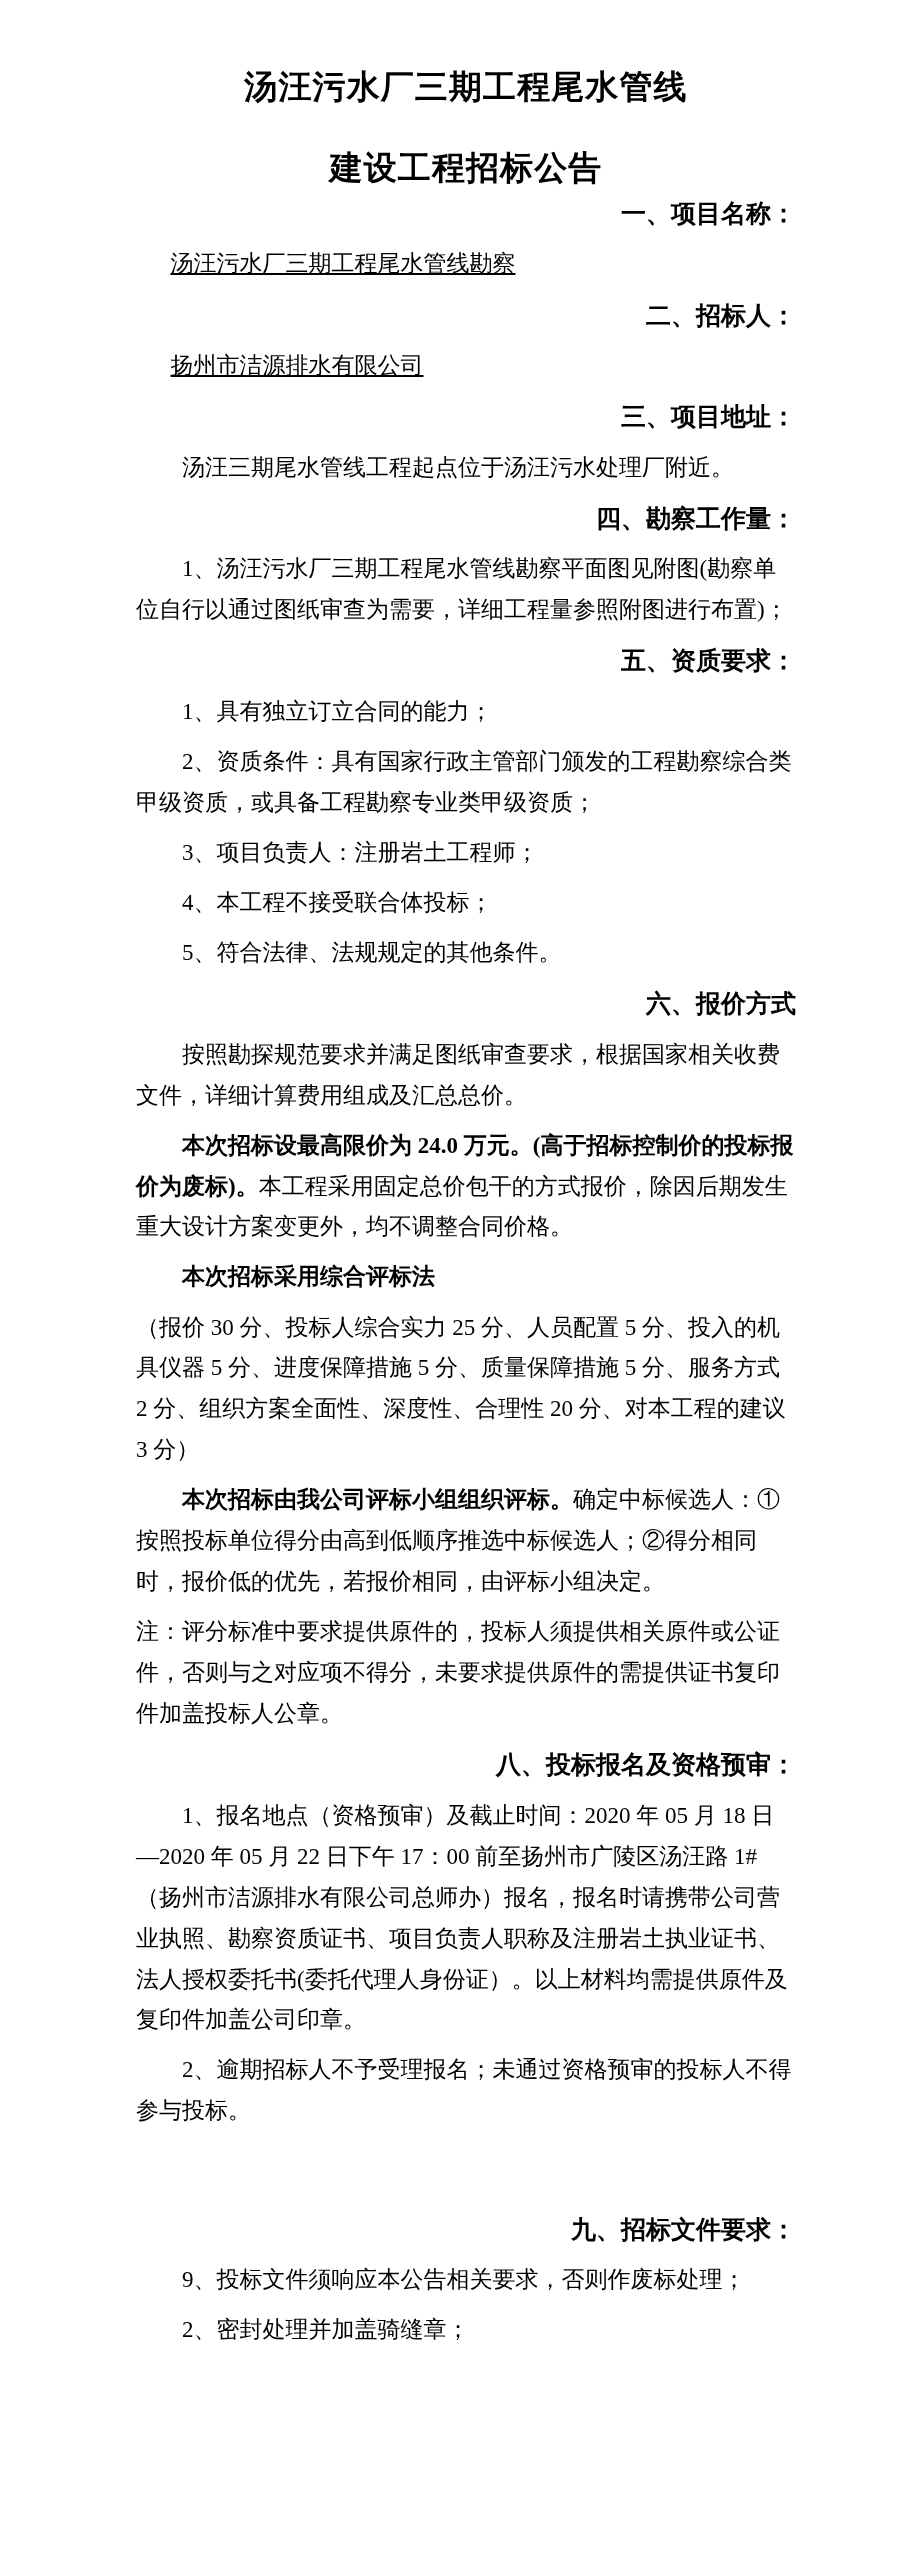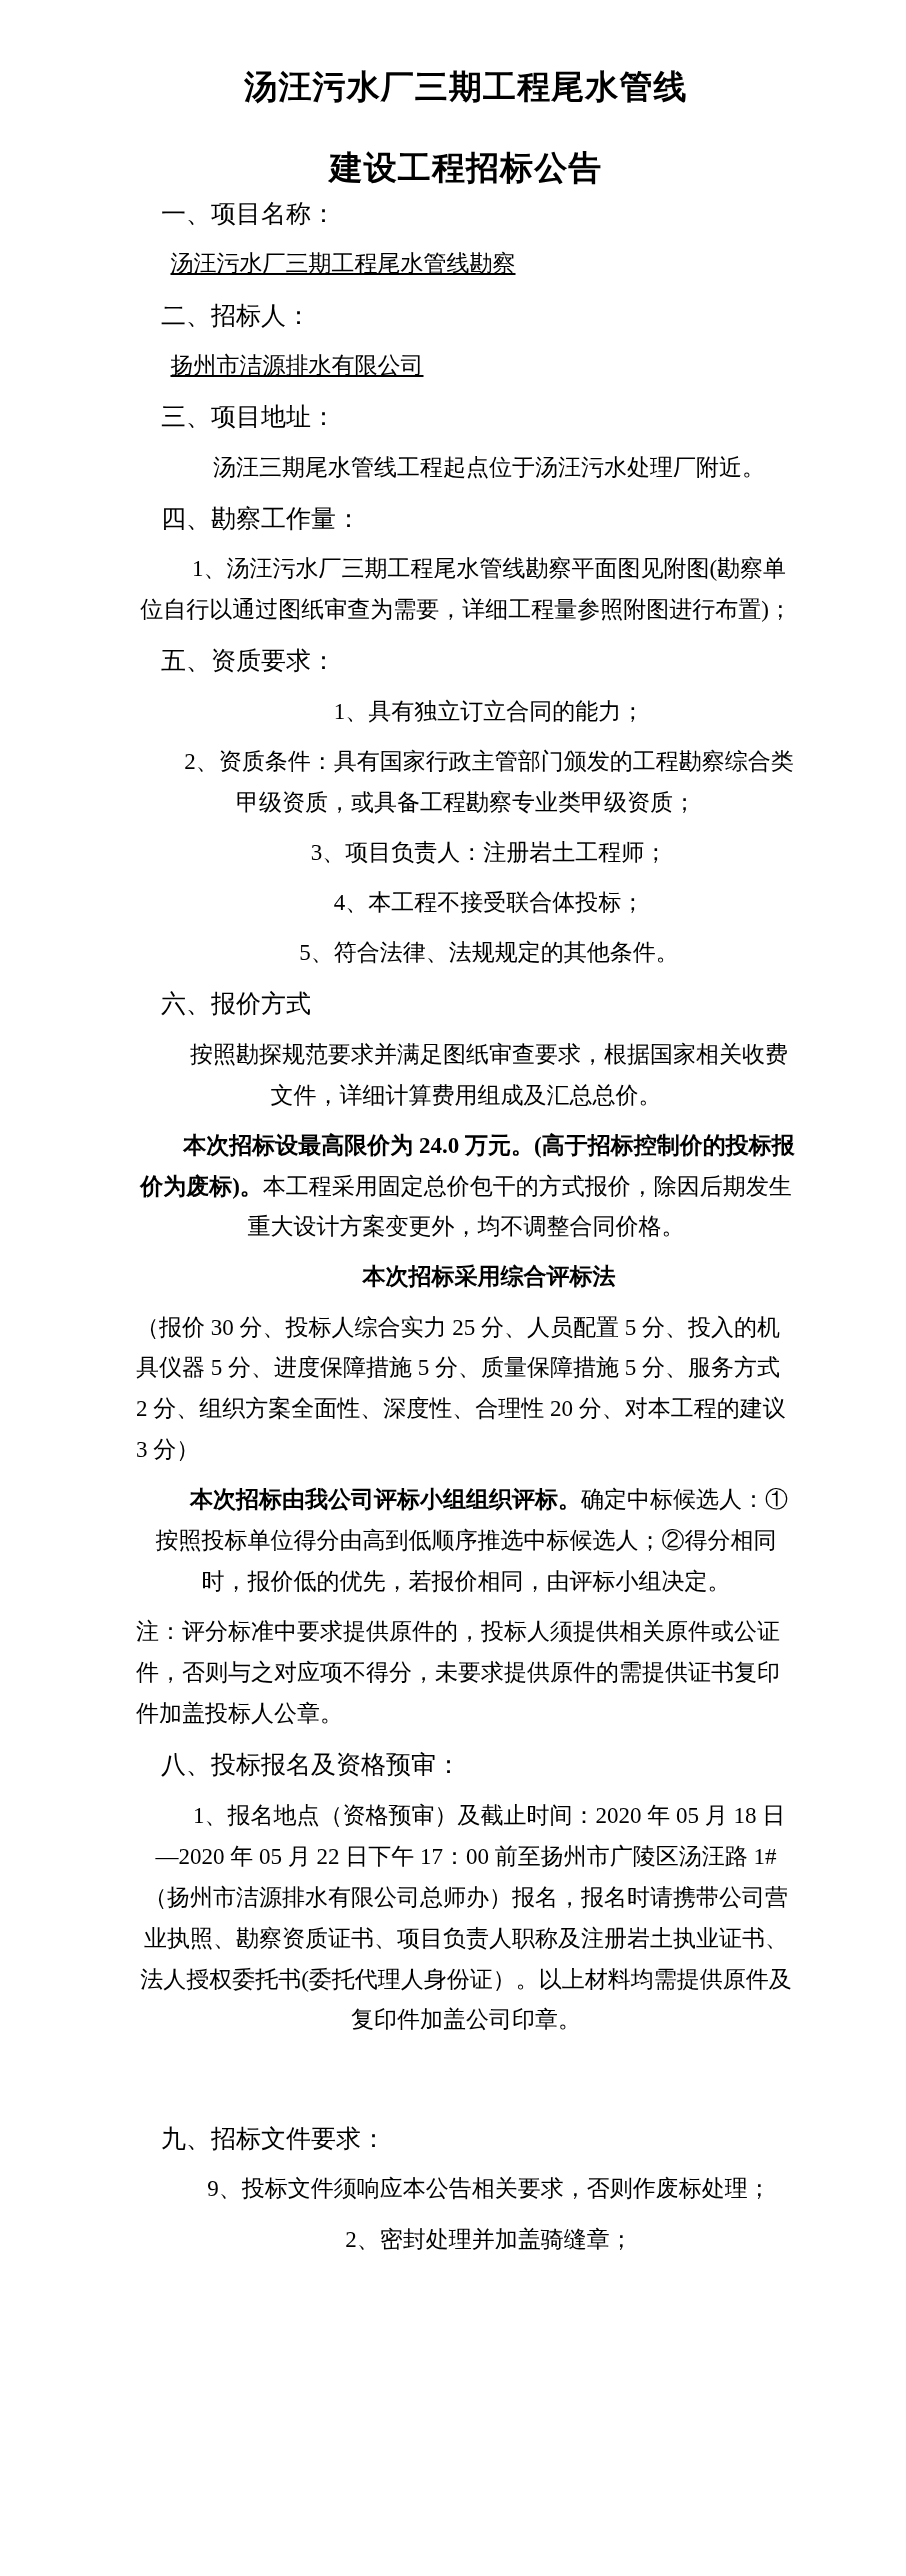"一、项目名称：" .sec-heading { font-weight: normal -> bold; text-align: none -> right }
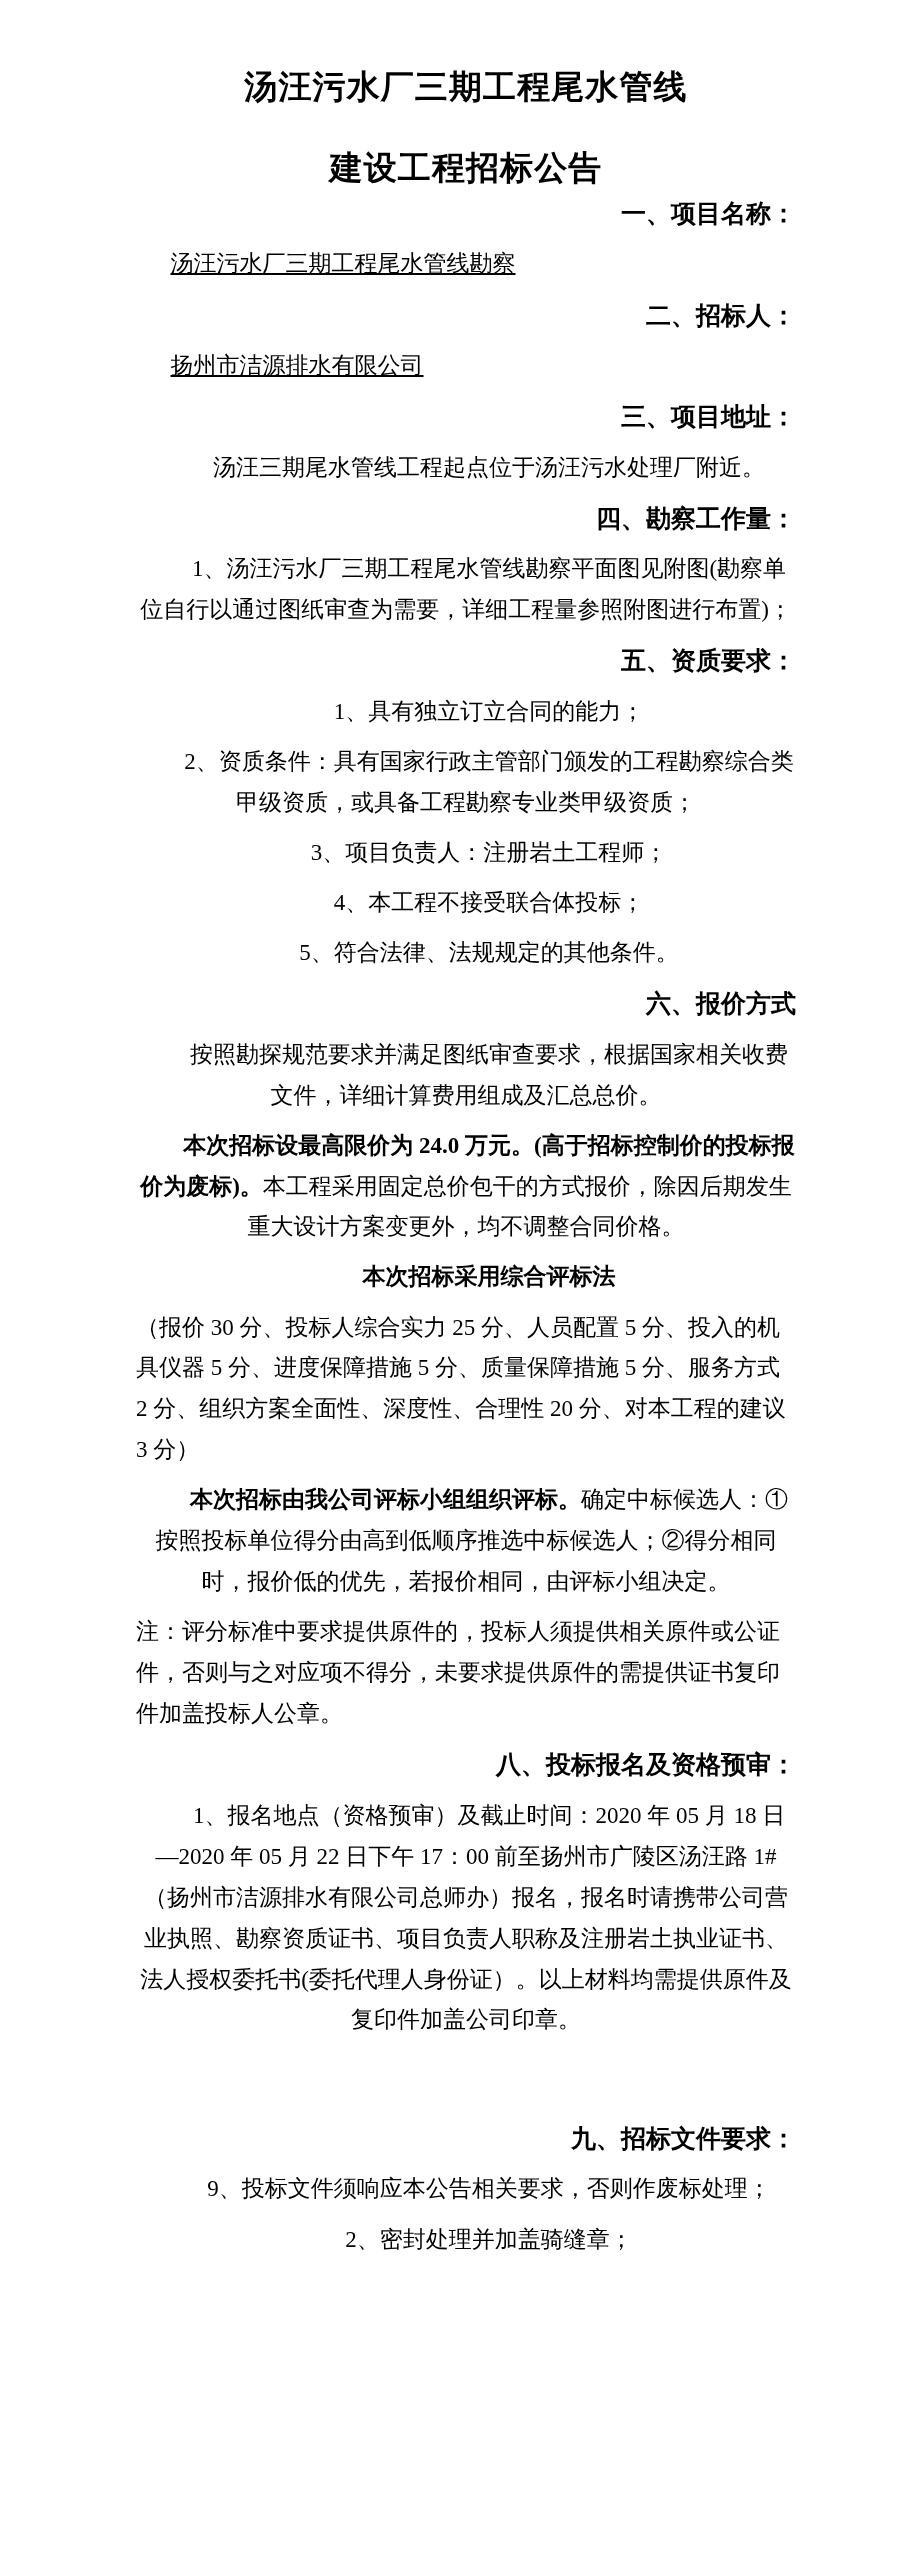"汤汪三期尾水管线工程起点位于汤汪污水处理厂附近。" .indent2 { text-align: center -> none }
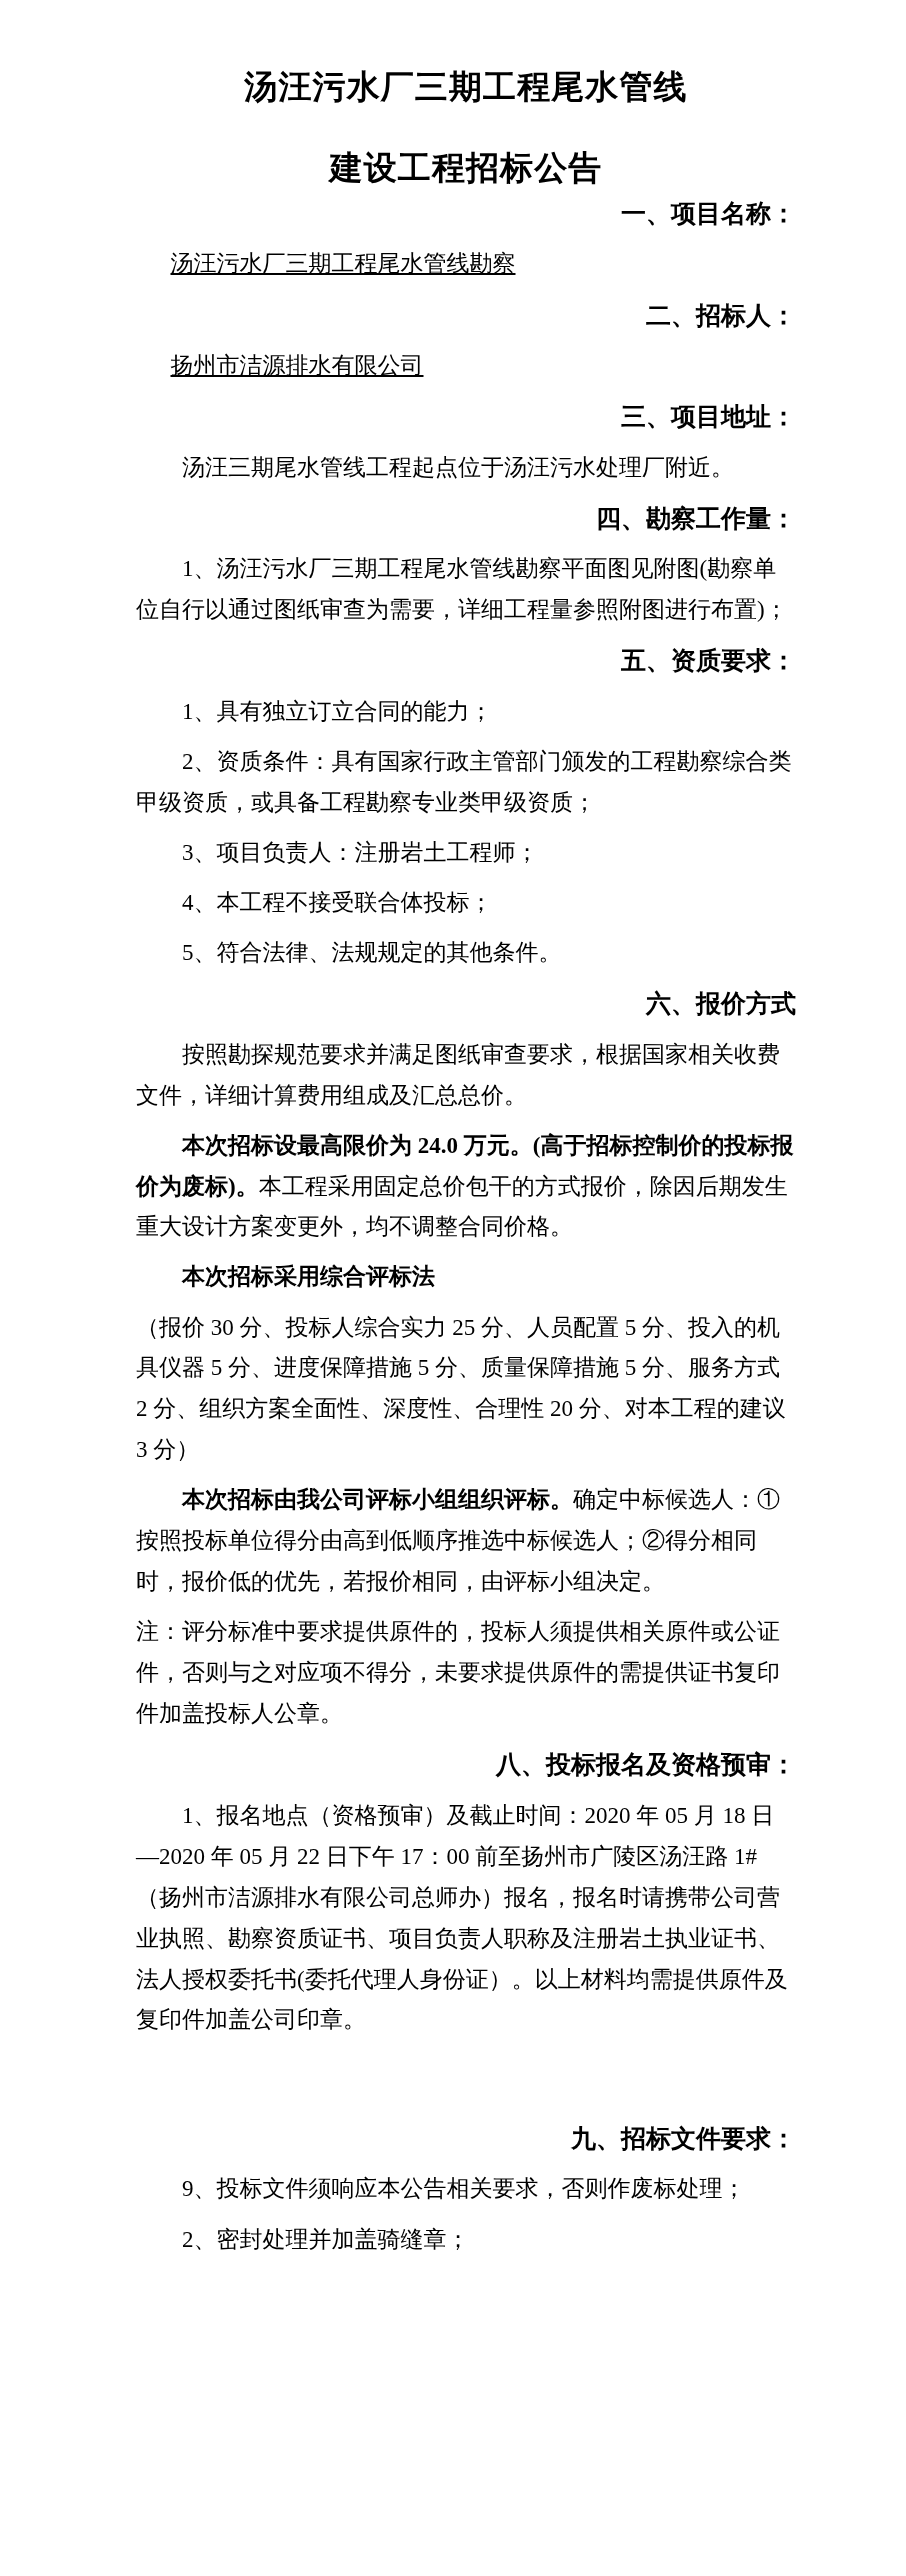"2、逾期招标人不予受理报名；未通过资格预审的投标人不得参与投标。" p.body-par { html: none -> <p>2、逾期招标人不予受理报名；未通过资格预审的投标人不得参与投标。</p> }
